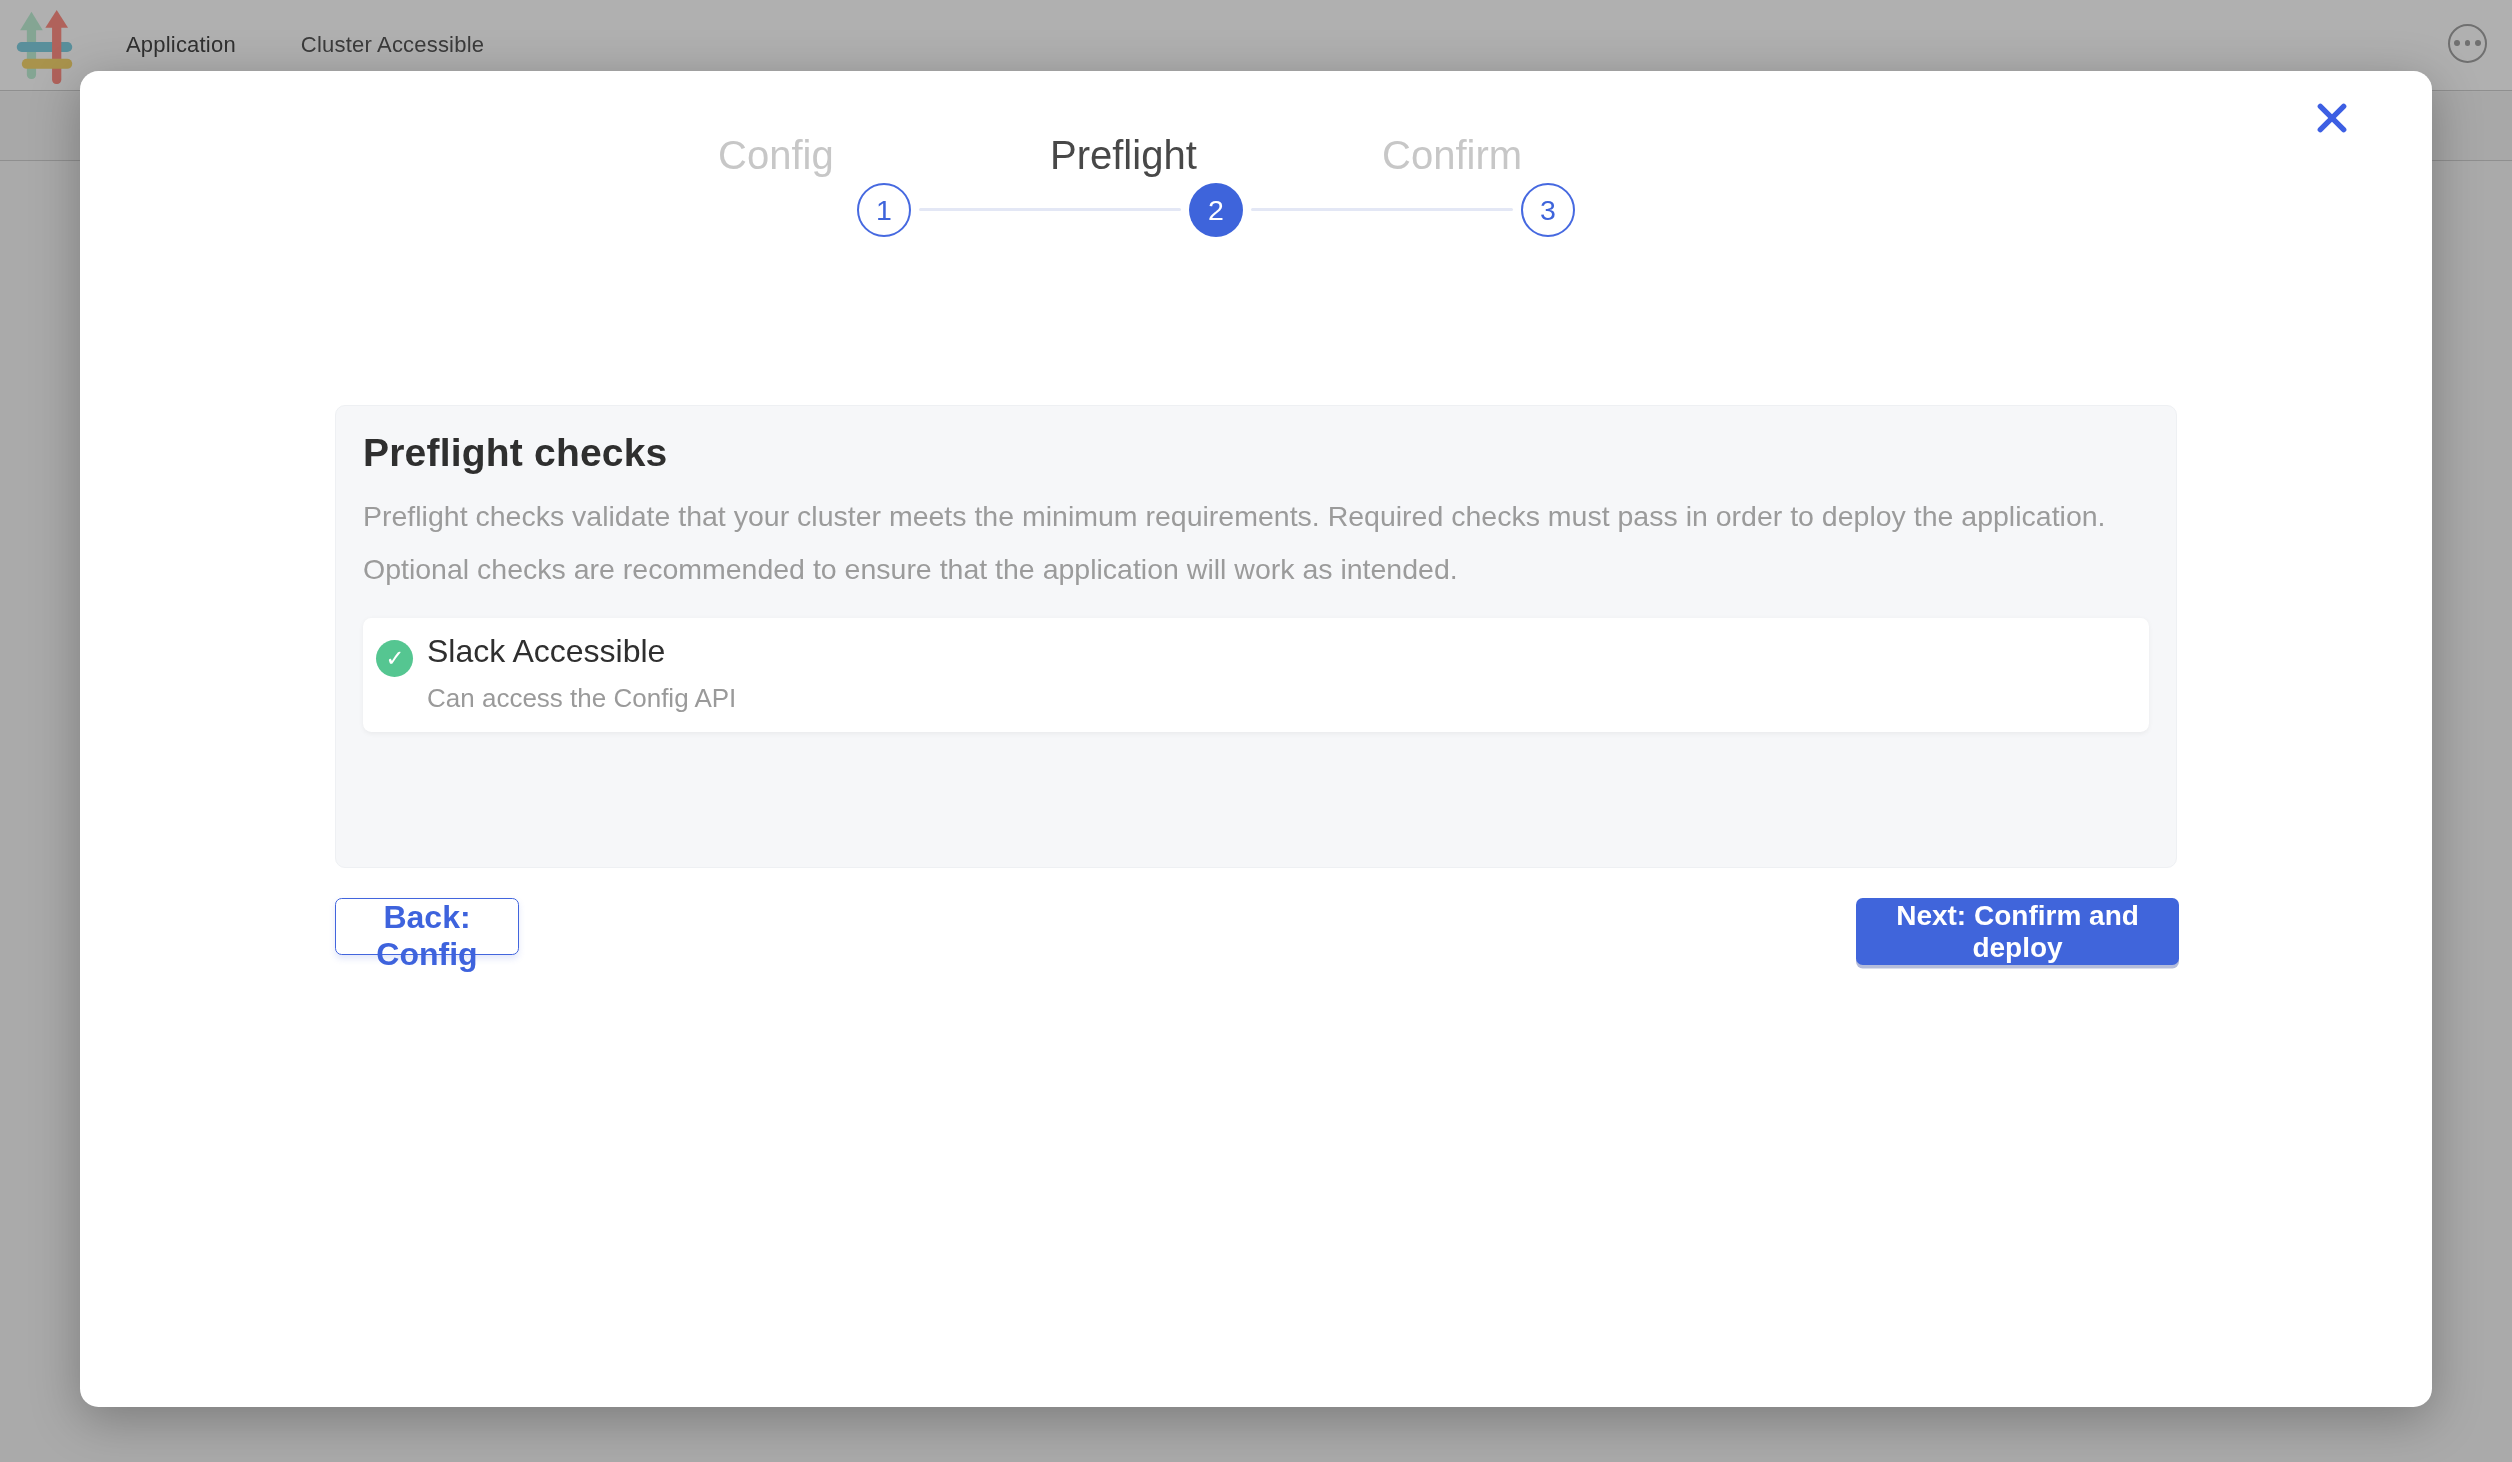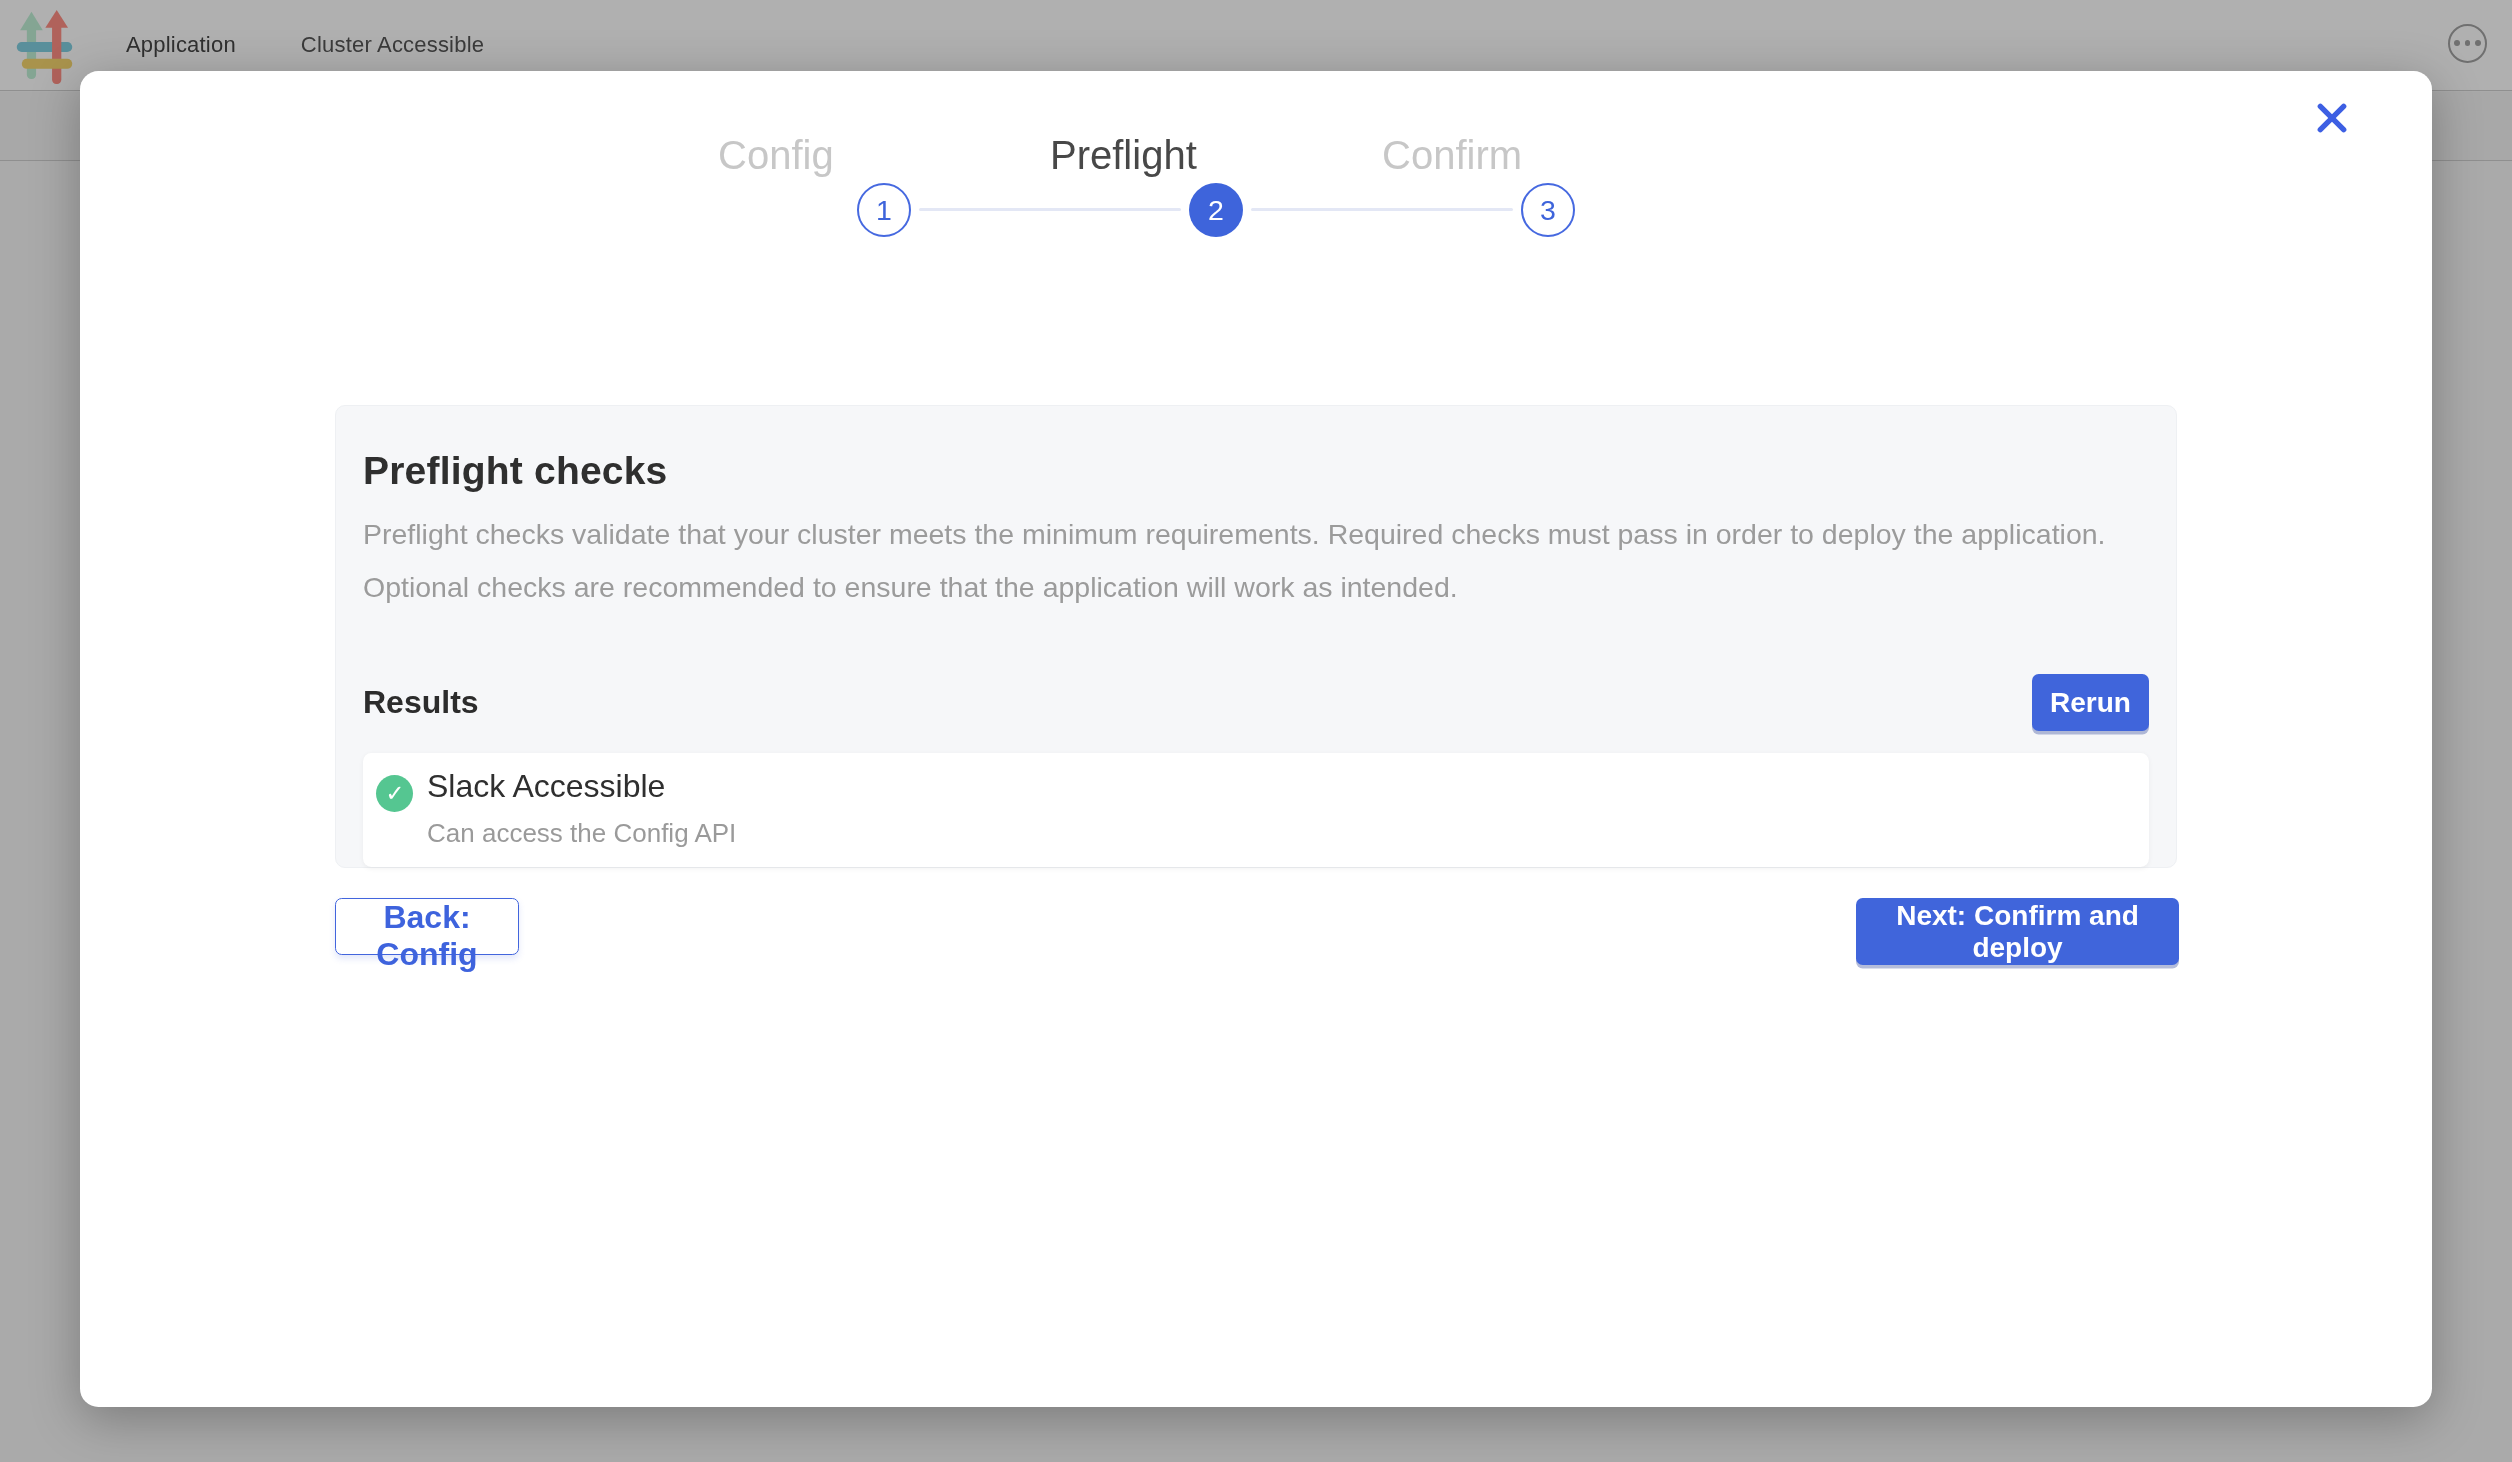"Preflight checks" .panel { padding: 43px 27px 20px -> 25px 27px 20px }
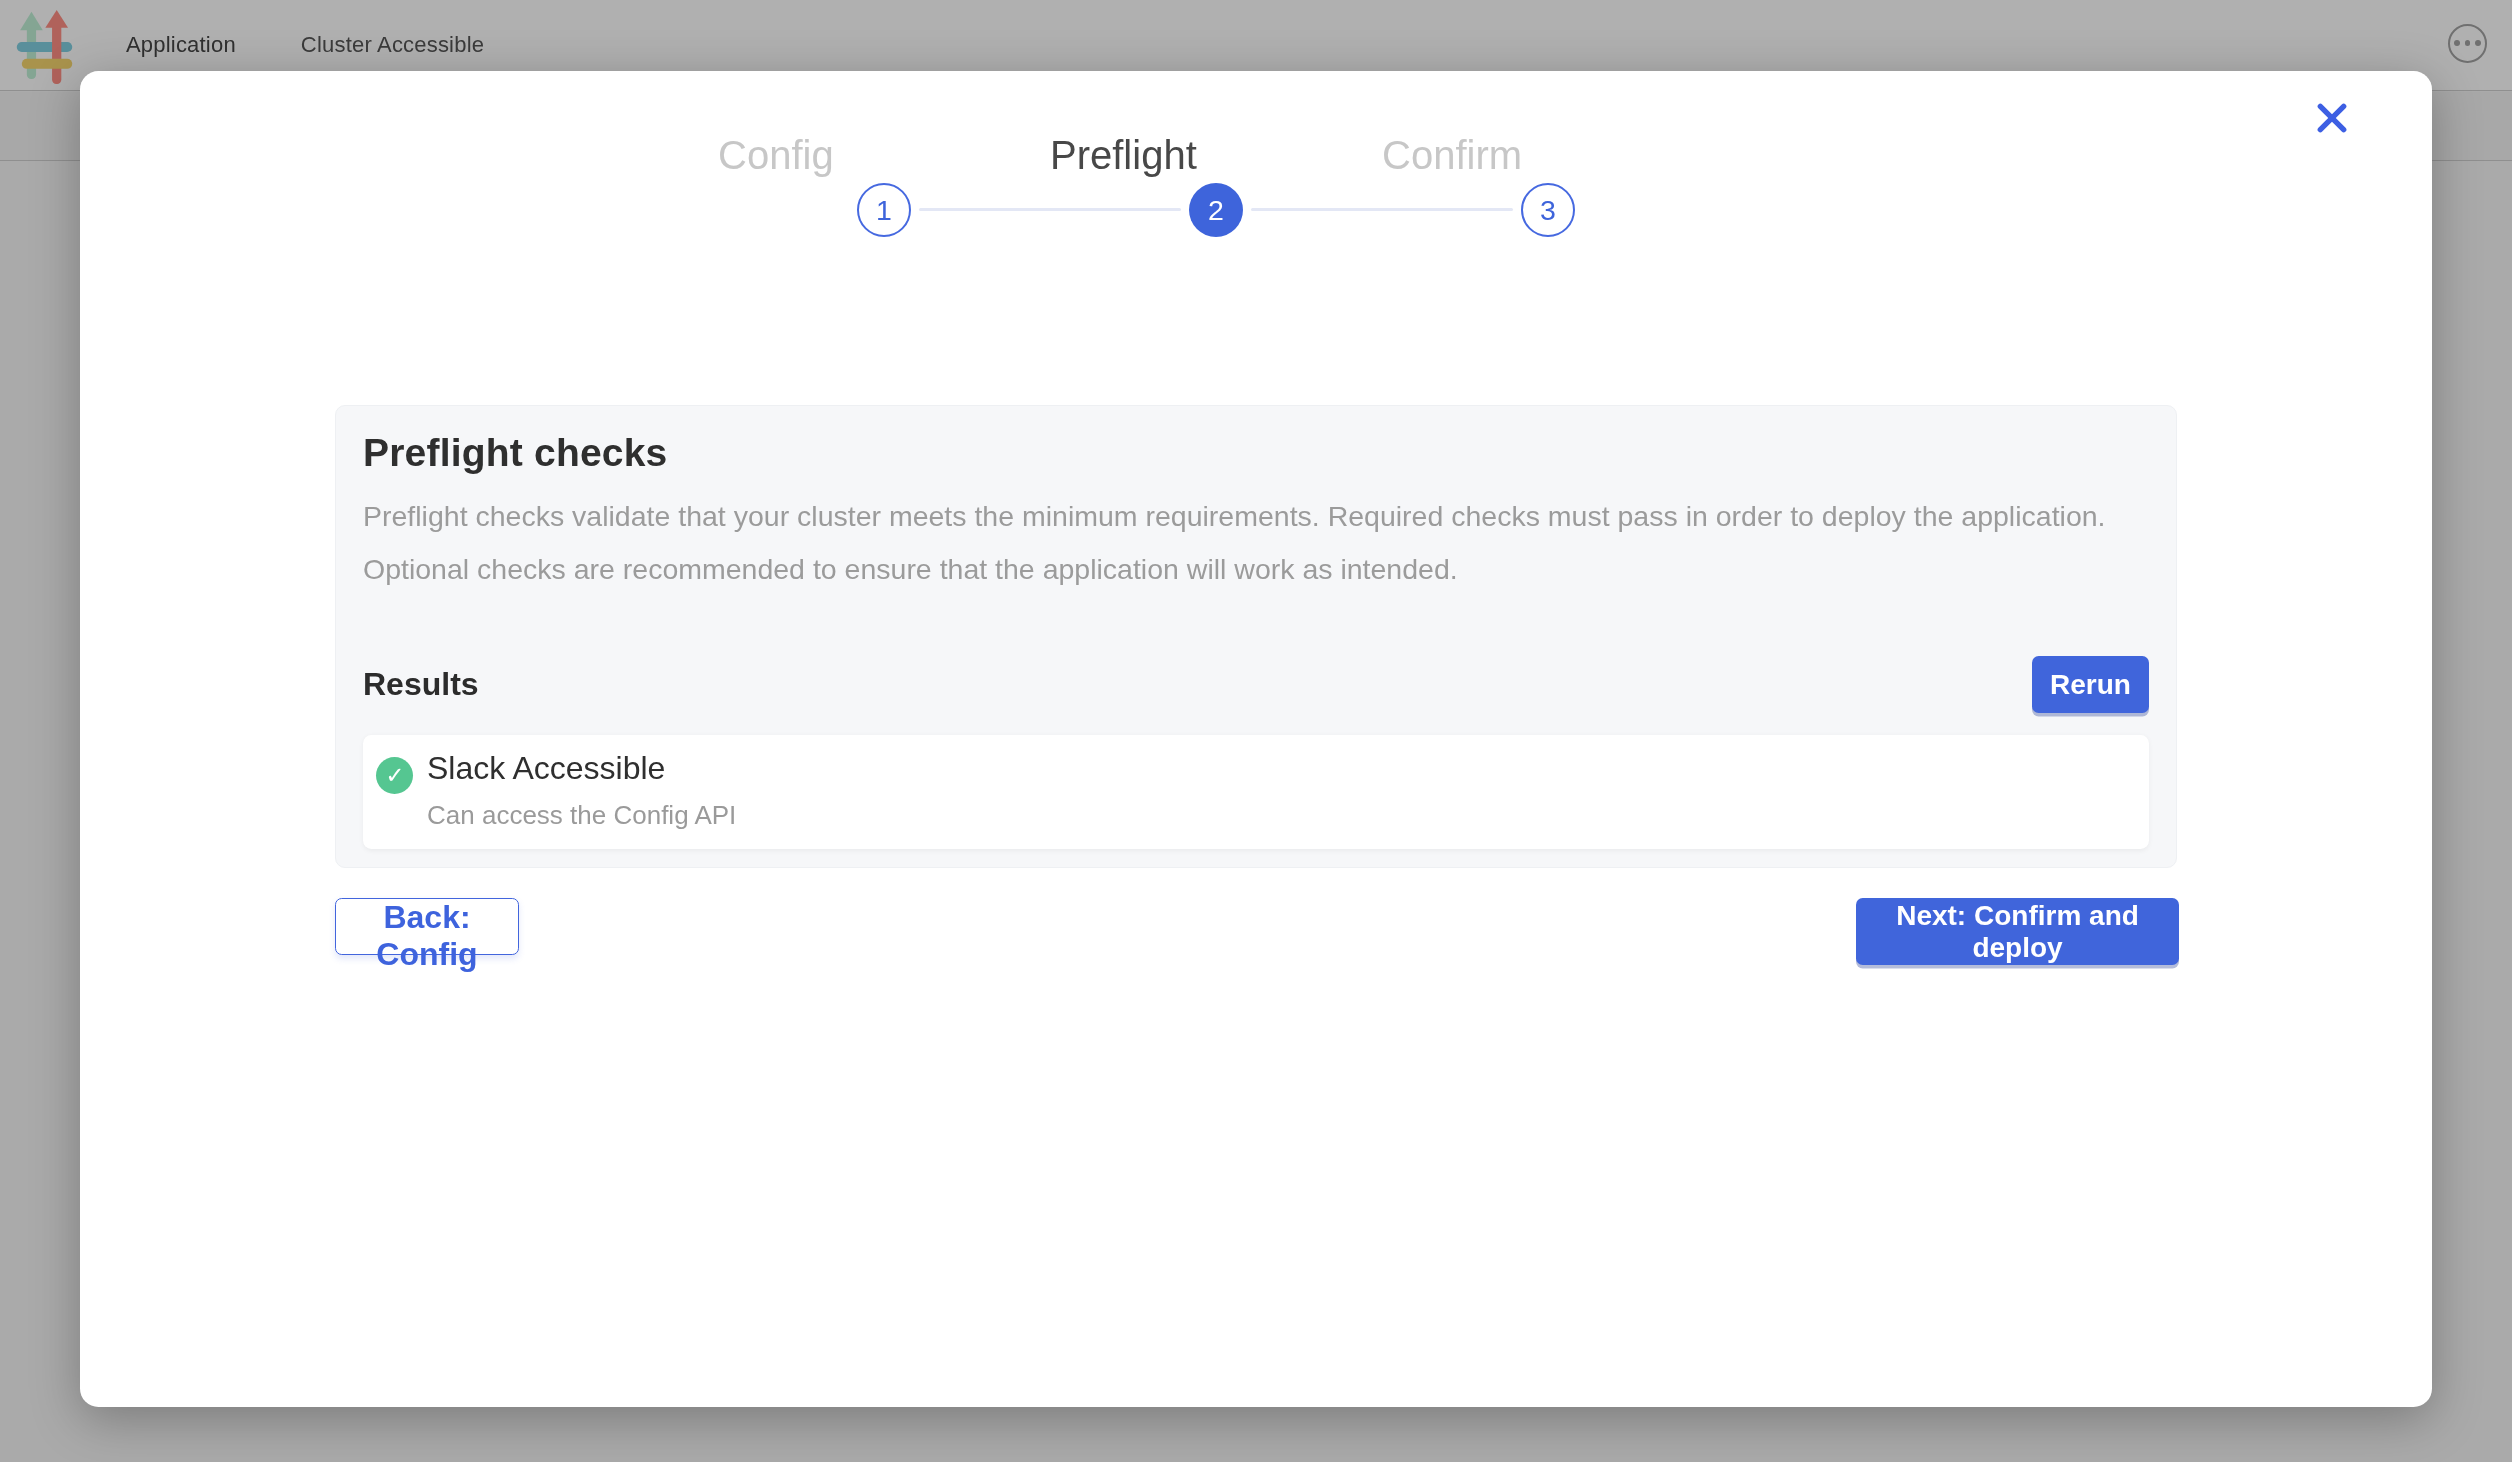"Results" div.results-row { html: <div> <span>Results</span> <button>Rerun</button> </div> -> none }
